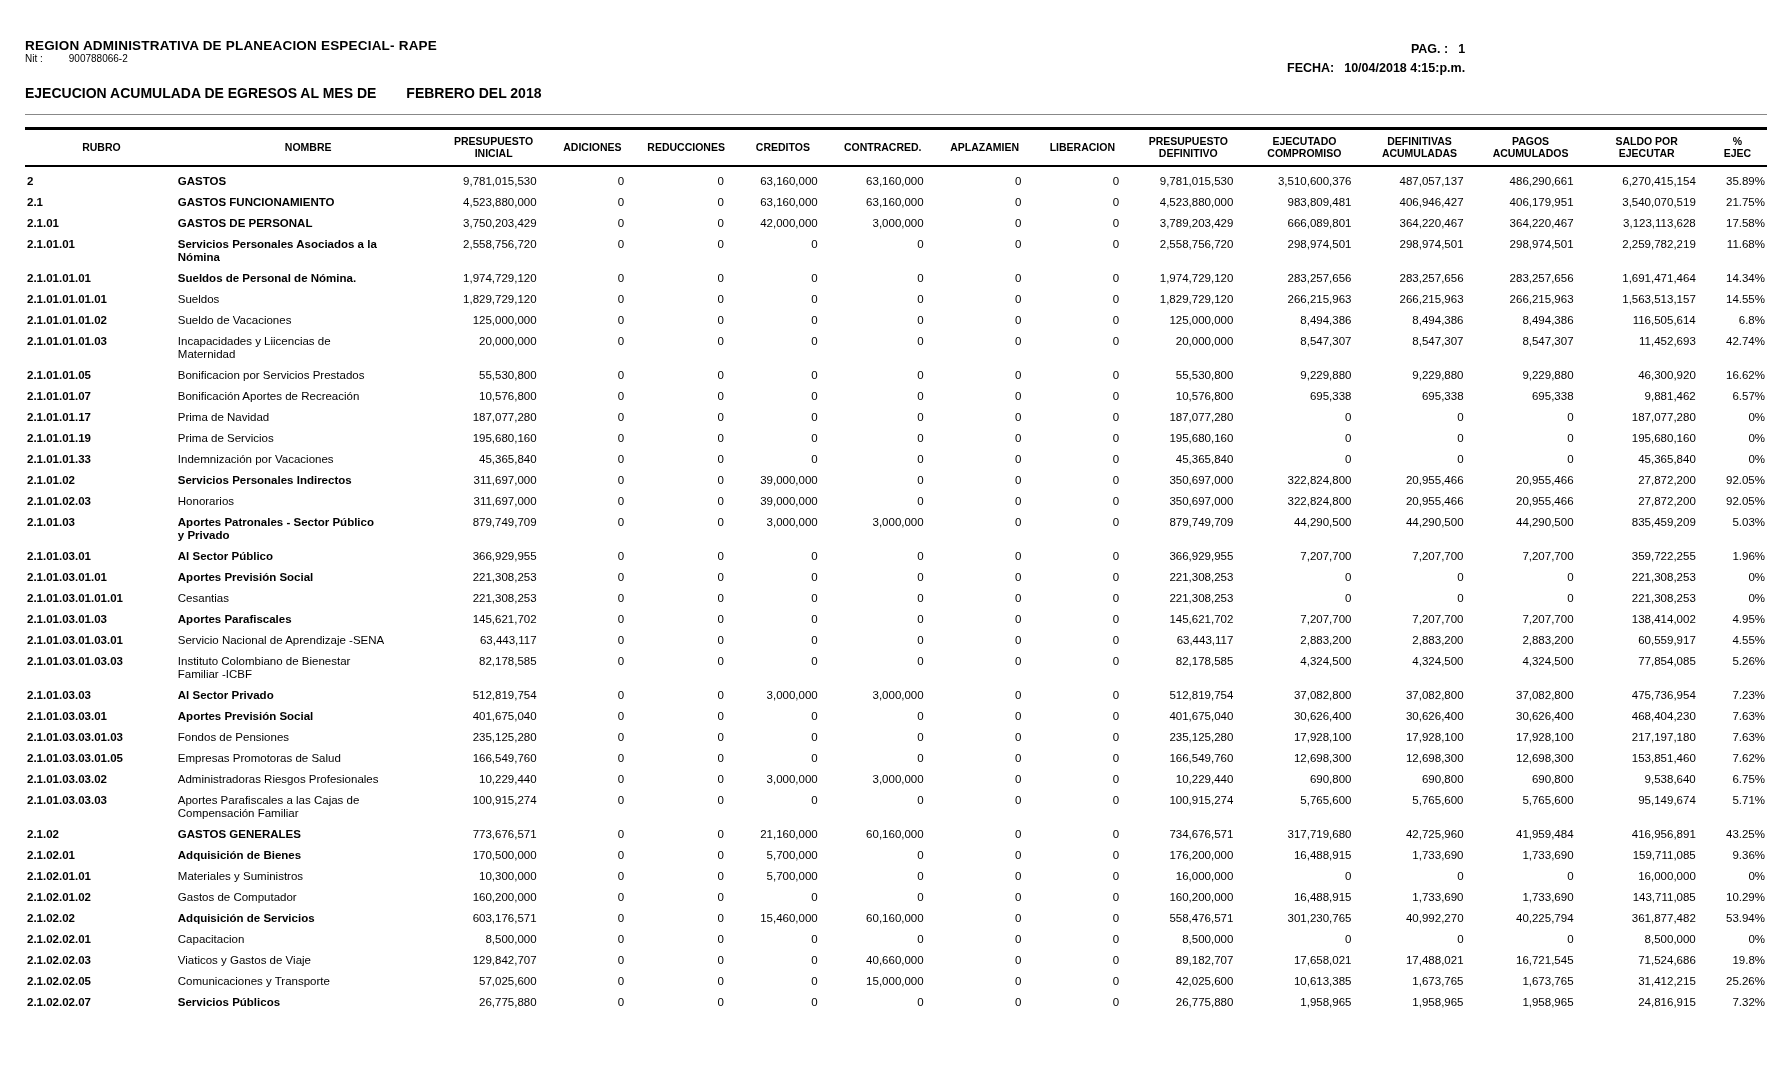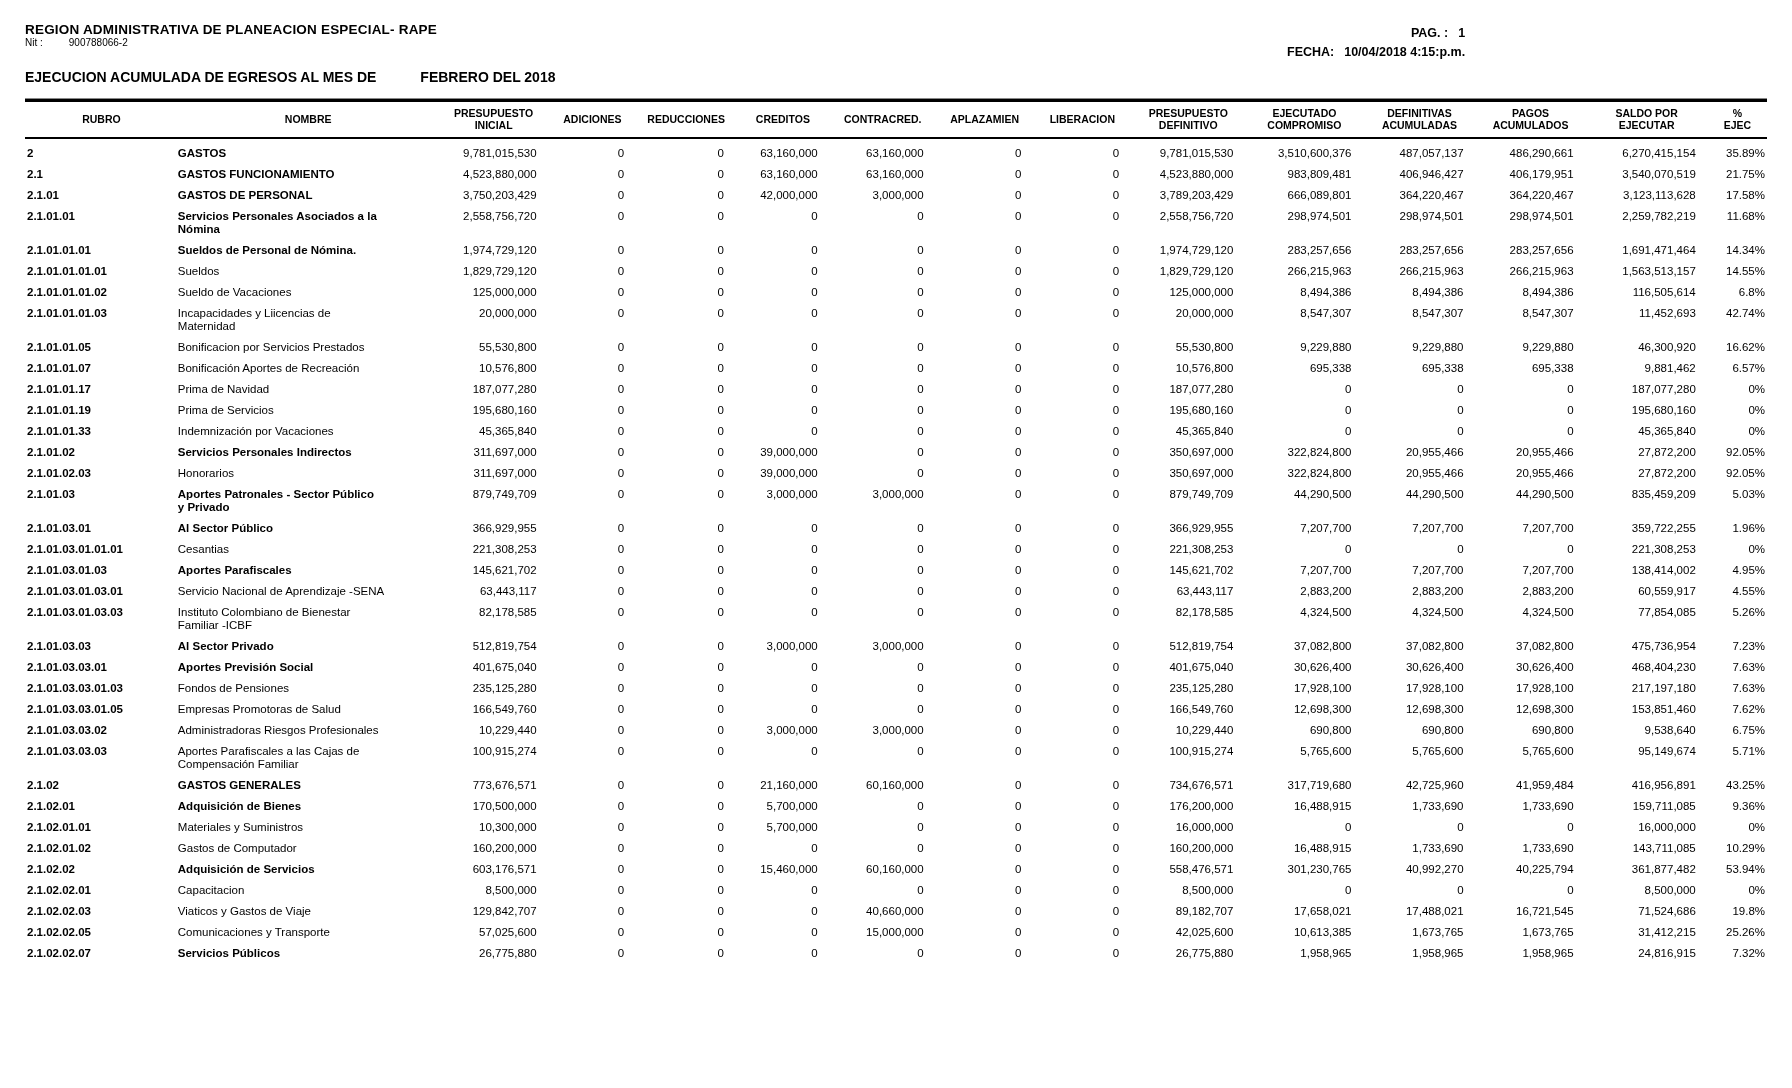"REGION ADMINISTRATIVA DE PLANEACION" .page { padding: 22px 25px 0 25px -> 38px 25px 0 25px }
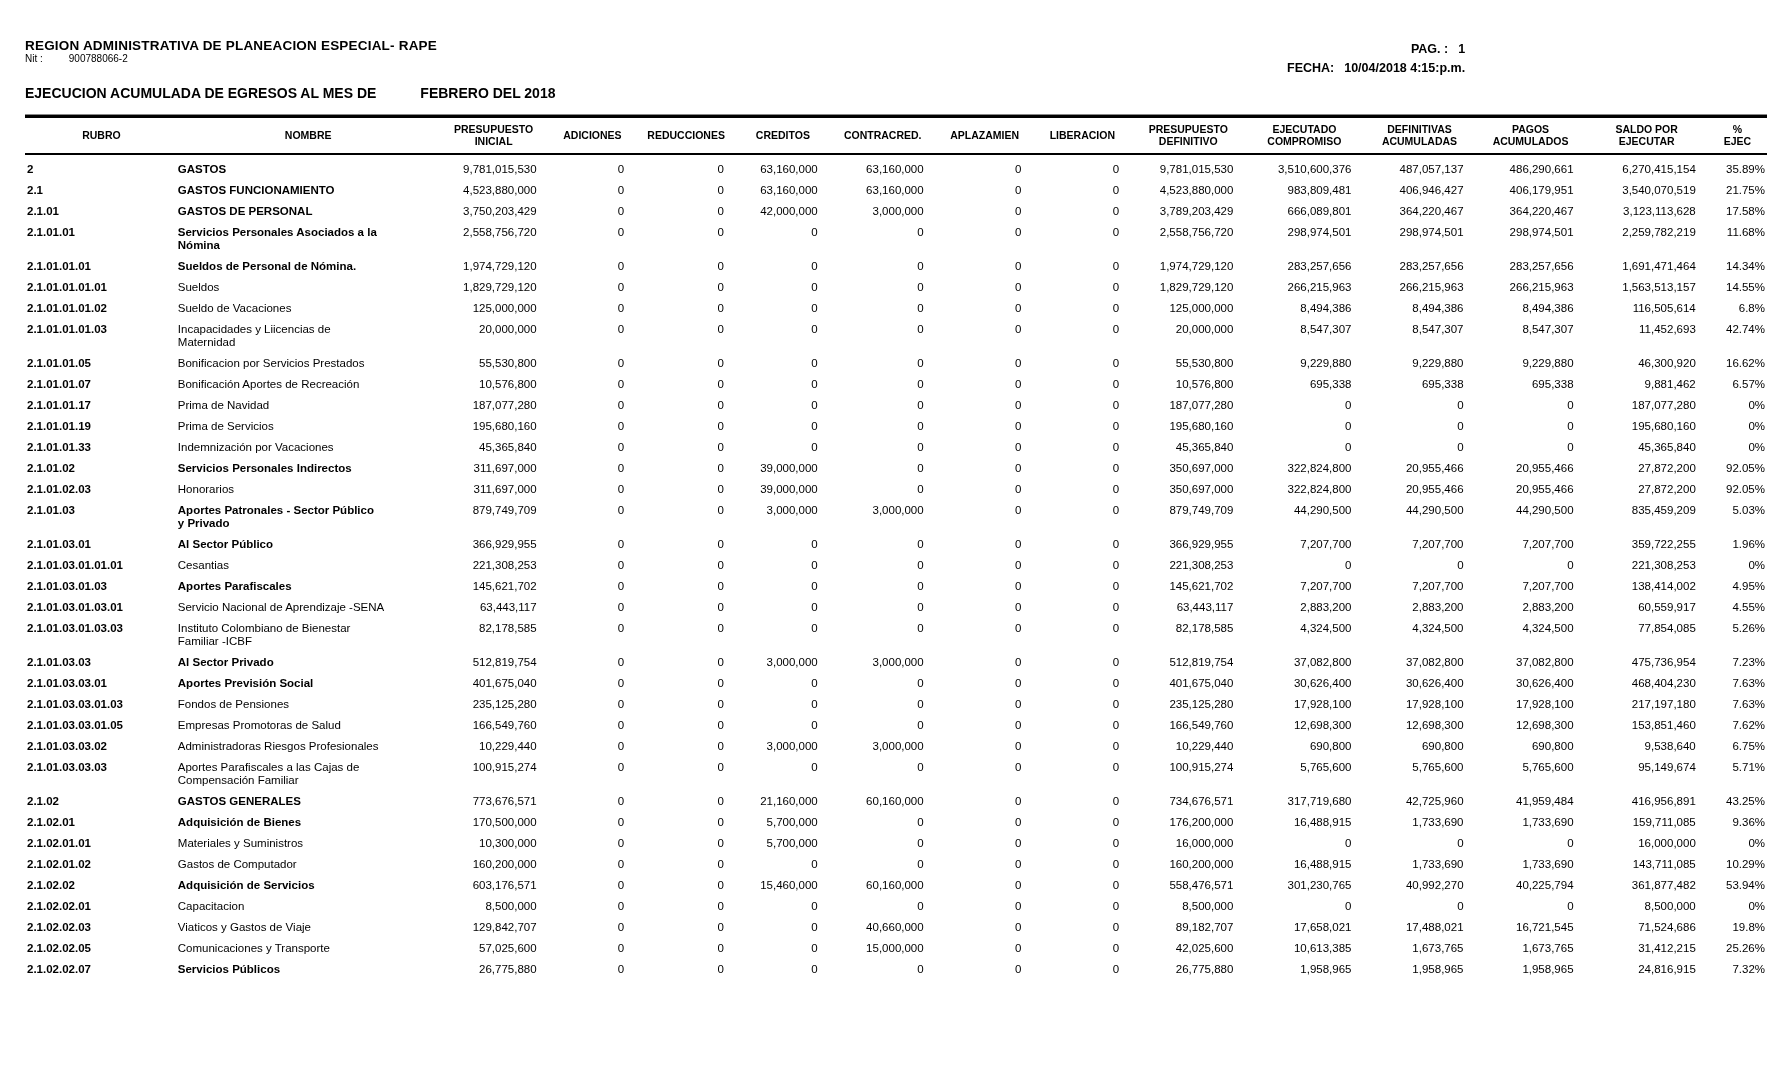"FEBRERO DEL 2018" .title .month { margin-left: 44px -> 30px }
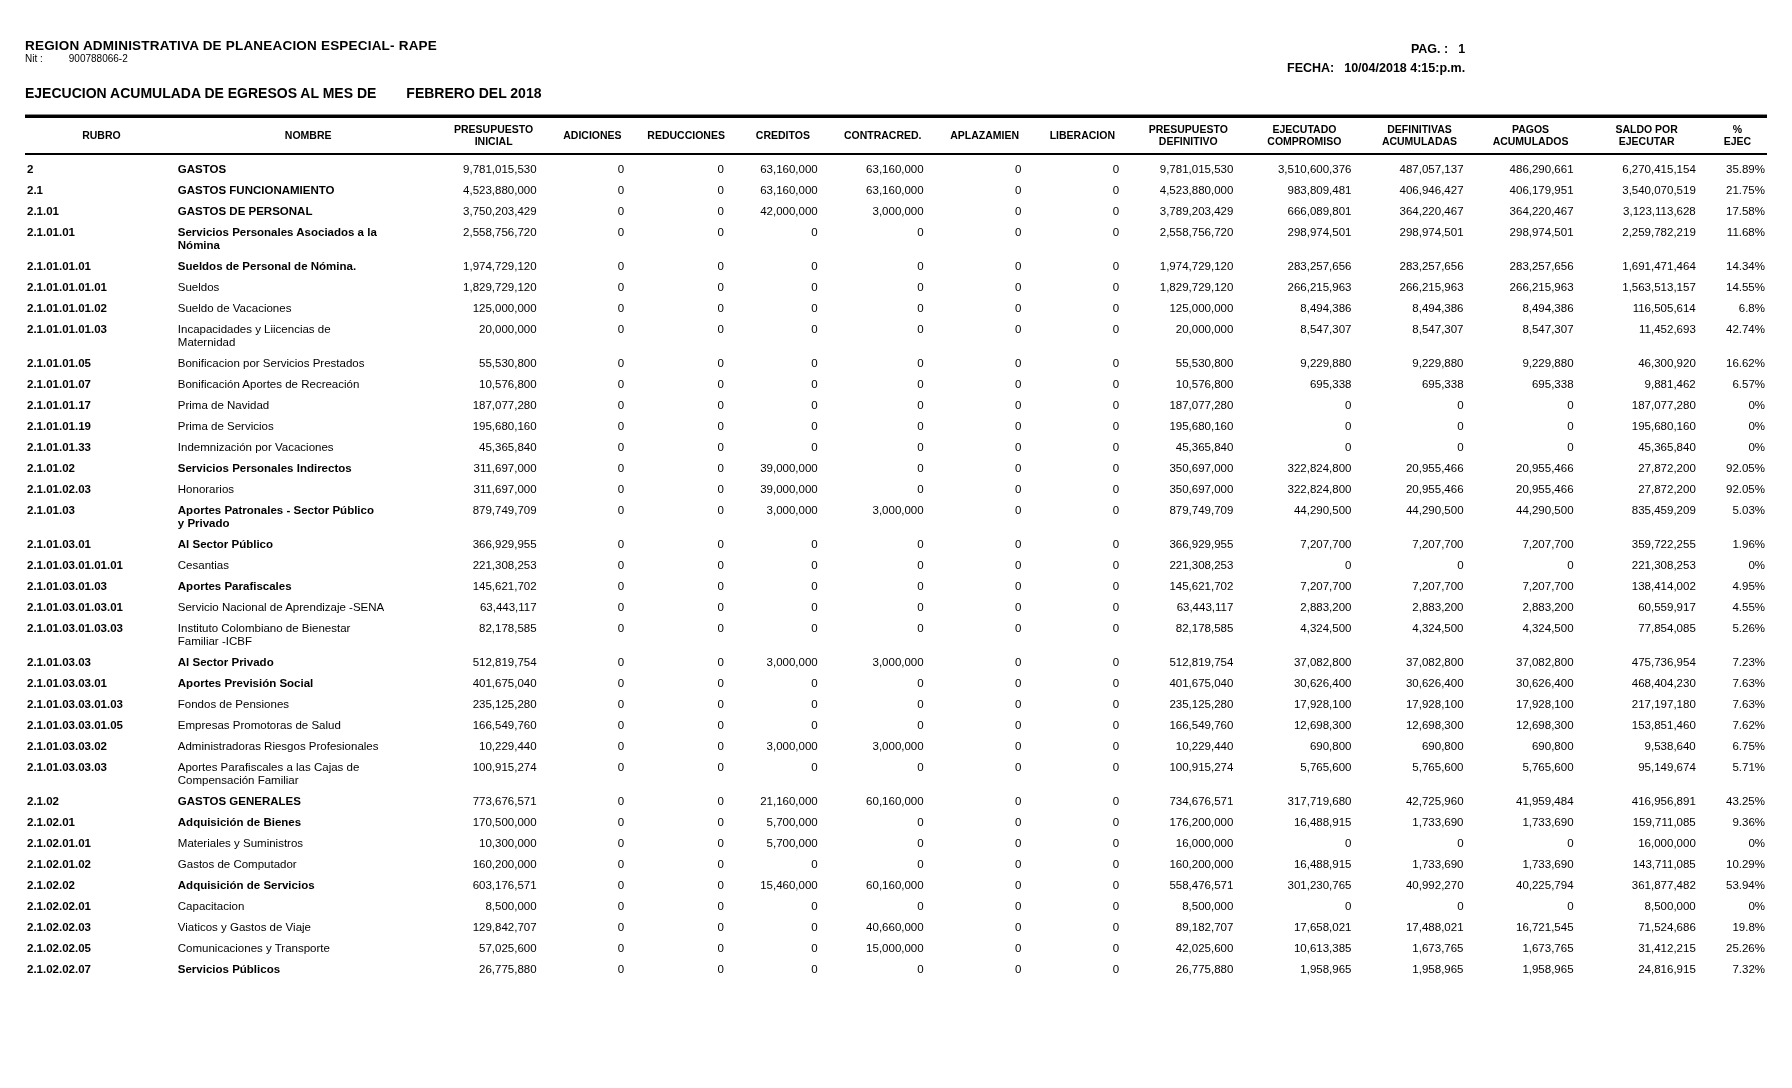"RUBRO" table { margin-top: 0 -> 12px }
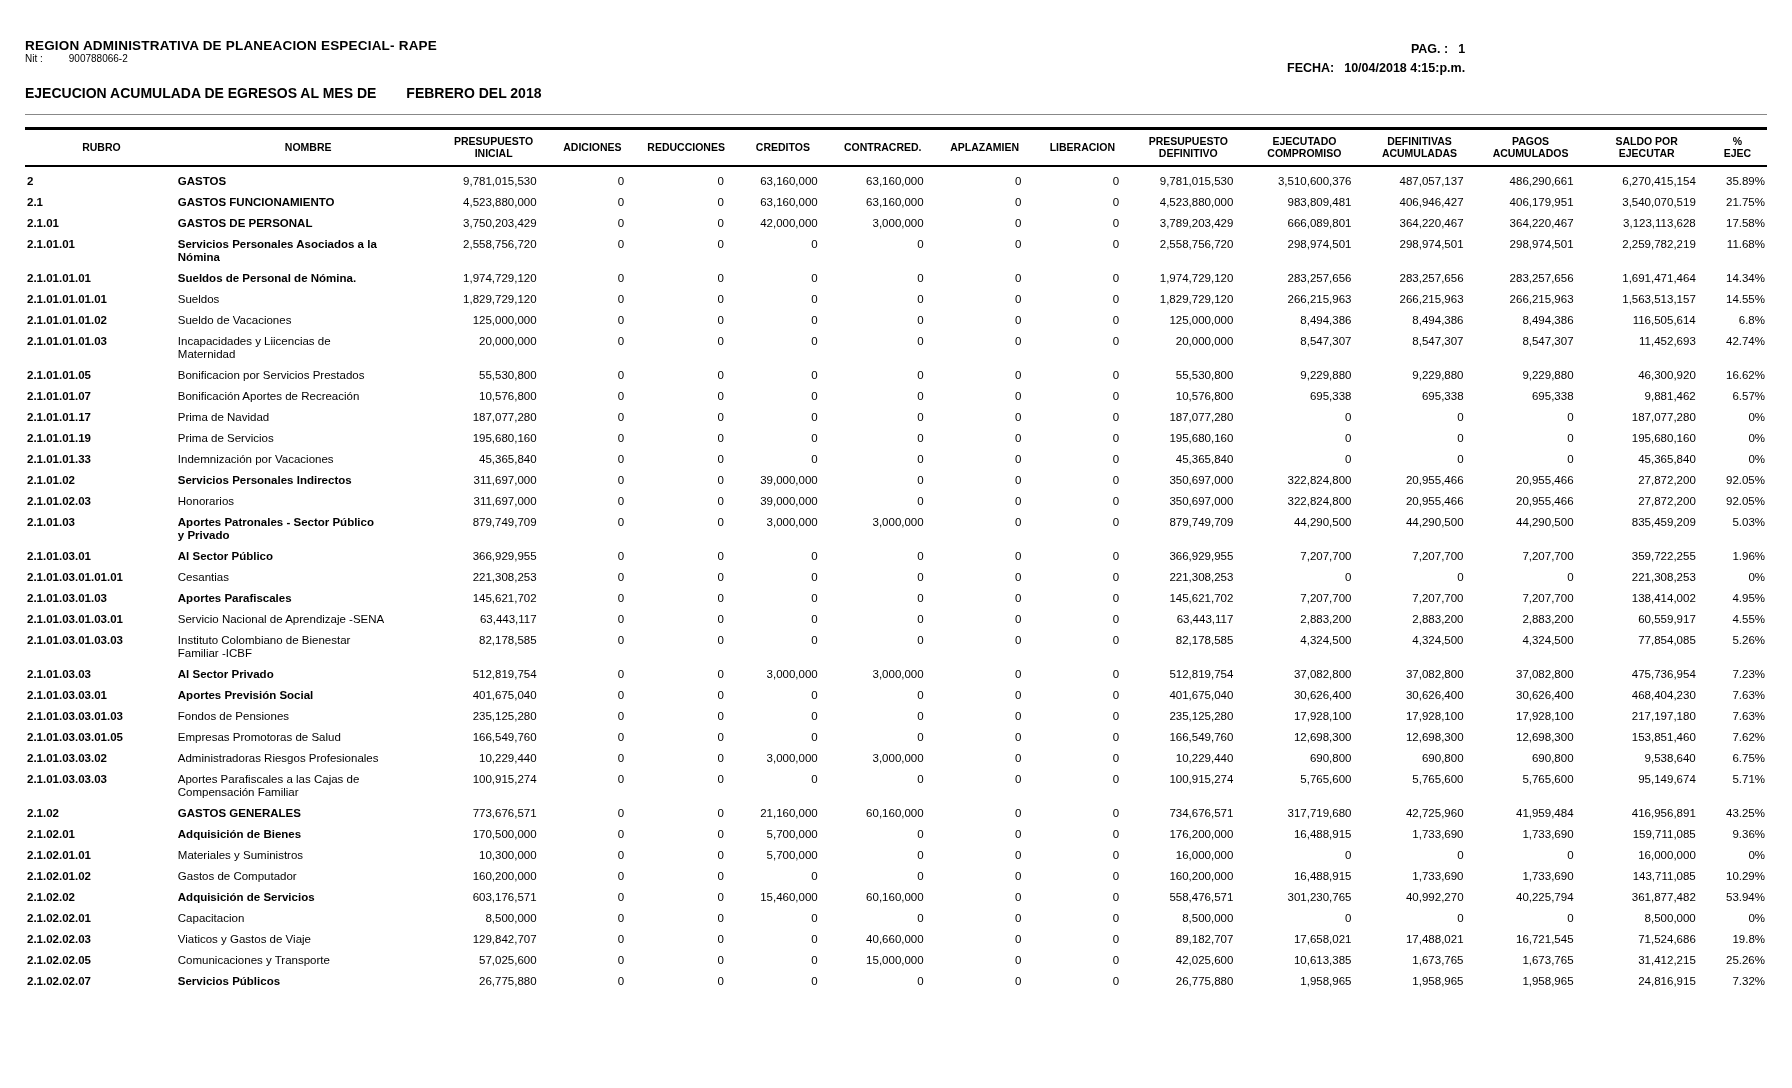"2.1.01.03.01.01" tr.bold { html: none -> <tr> <td>2.1.01.03.01.01</td> <td>Aportes Previsión Social</td> <td>221,308,253</td> <td>0</td> <td>0</td> <td>0</td> <td>0</td> <td>0</td> <td>0</td> <td>221,308,253</td> <td>0</td> <td>0</td> <td>0</td> <td>221,308,253</td> <td>0%</td> </tr> }
